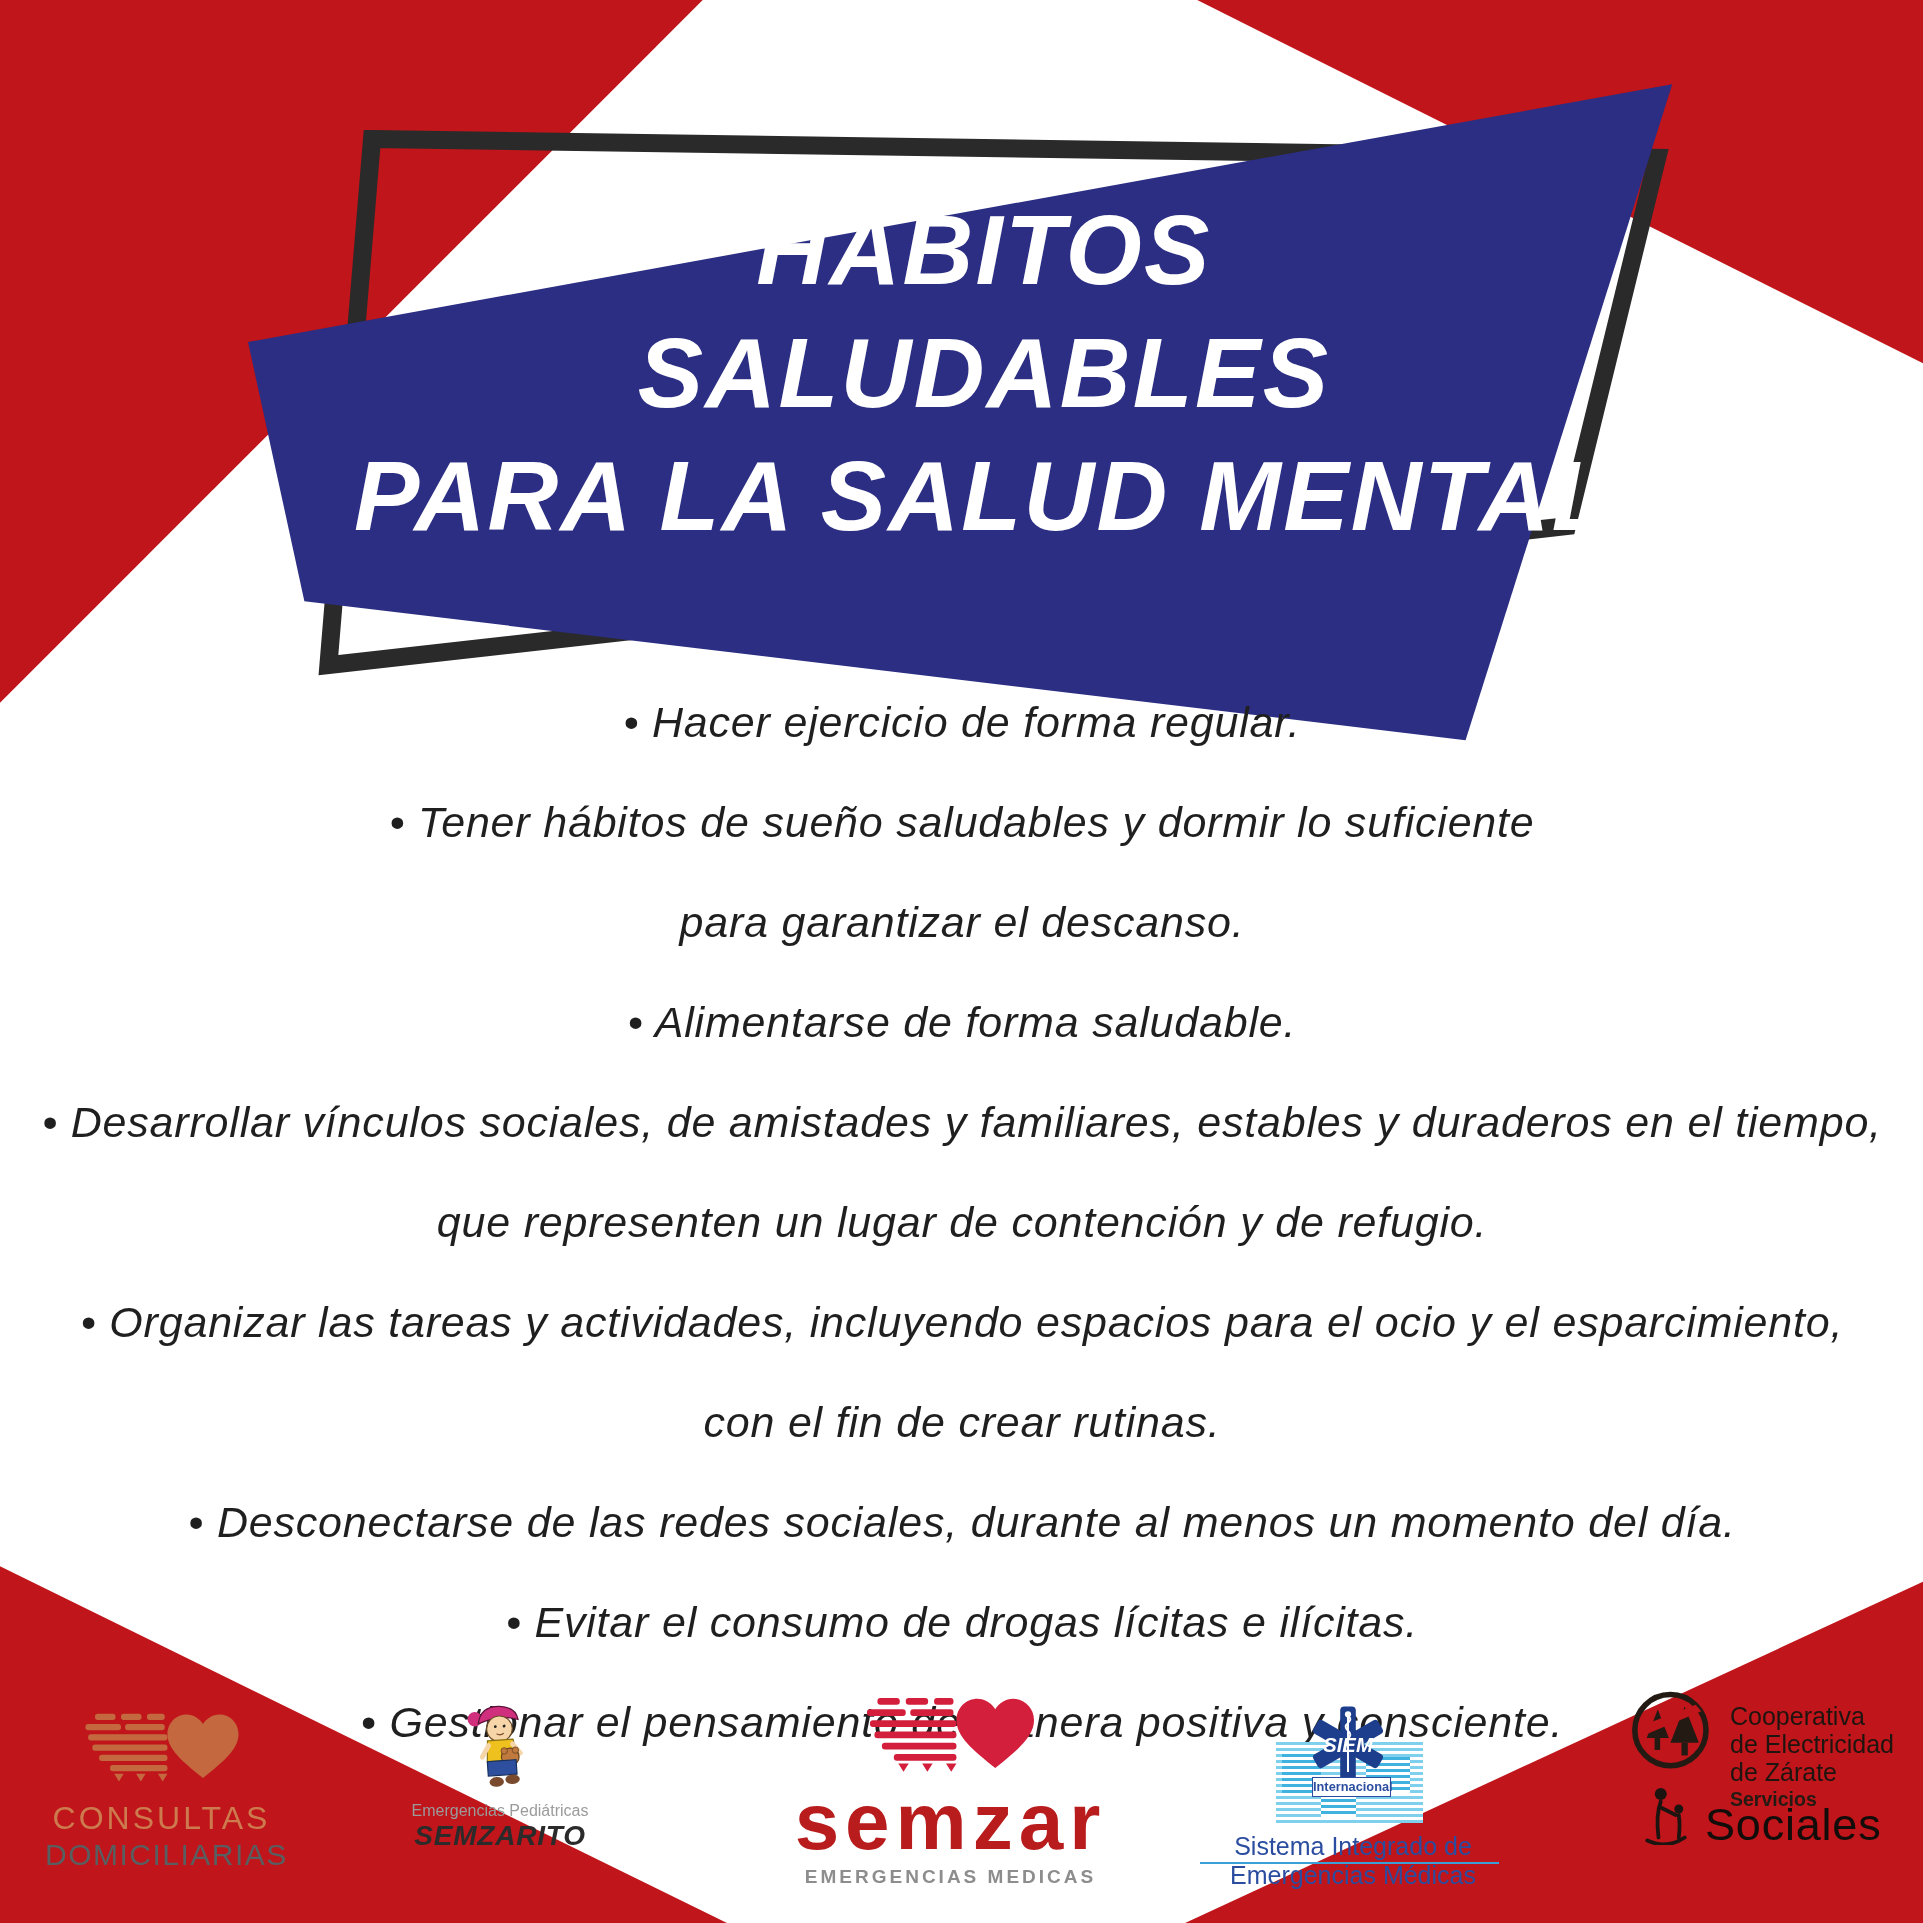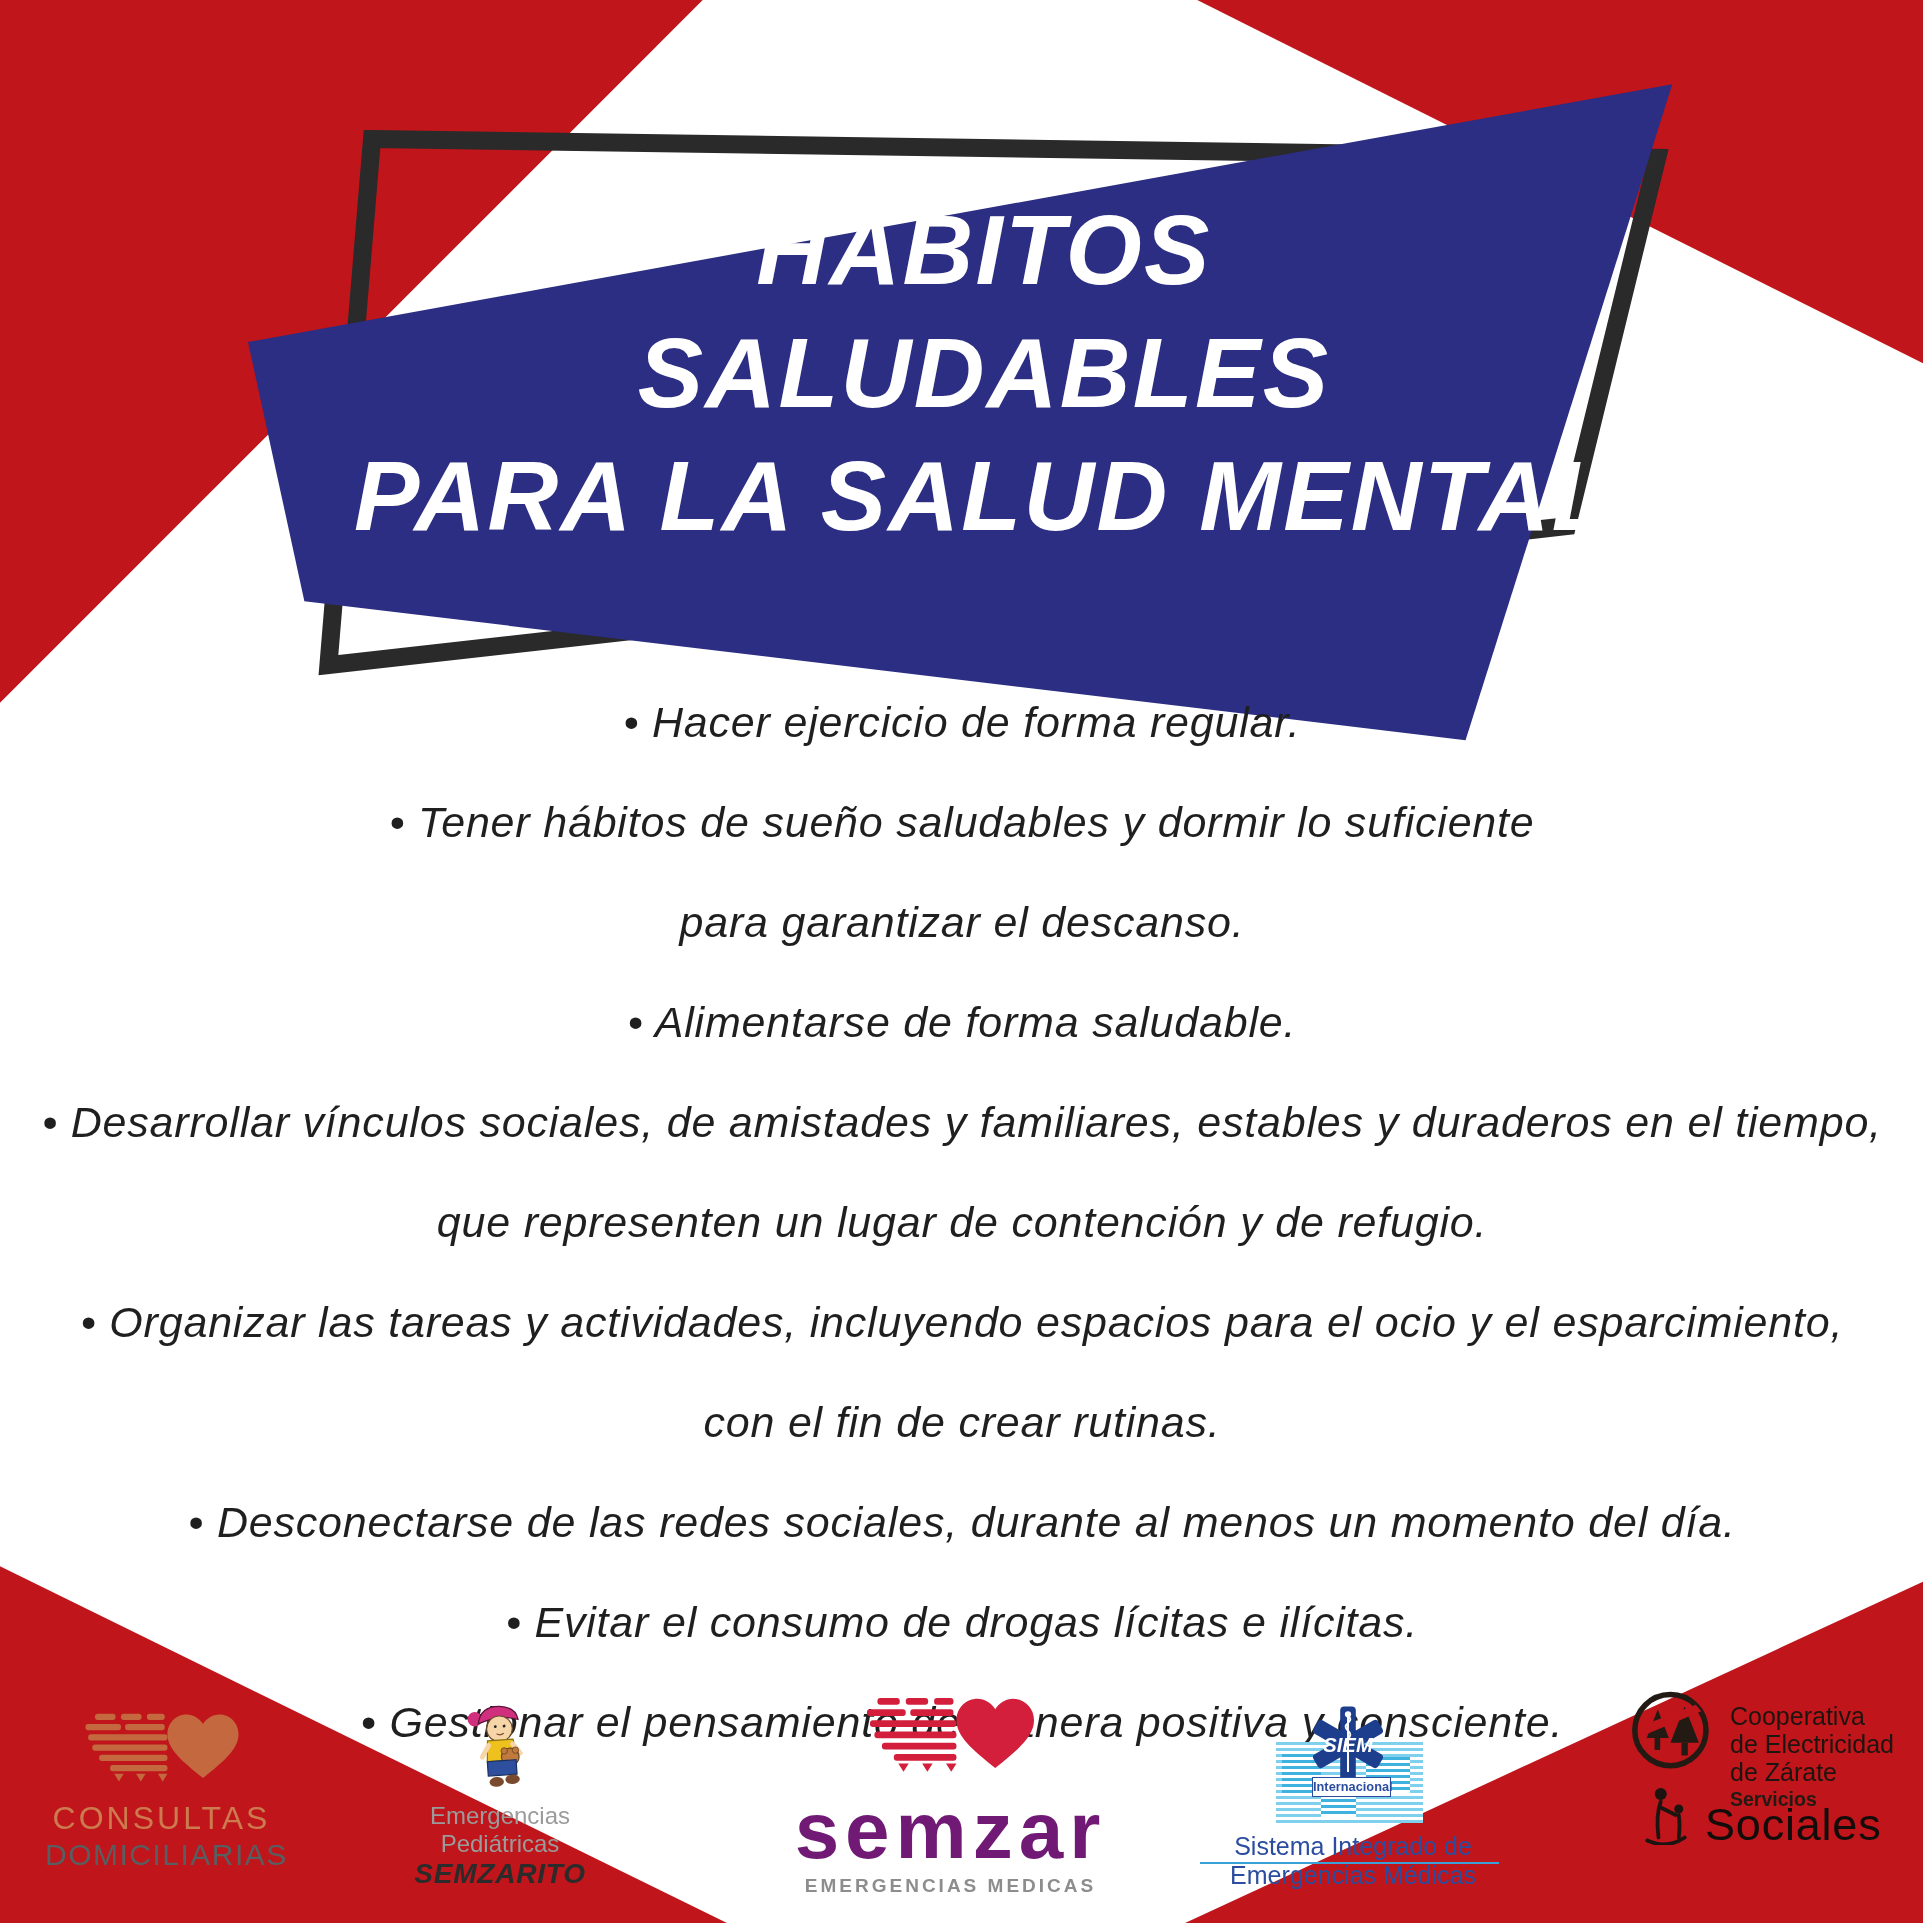"Emergencias Pediátricas" .semzarito .tag { font-size: 24px -> 16px }
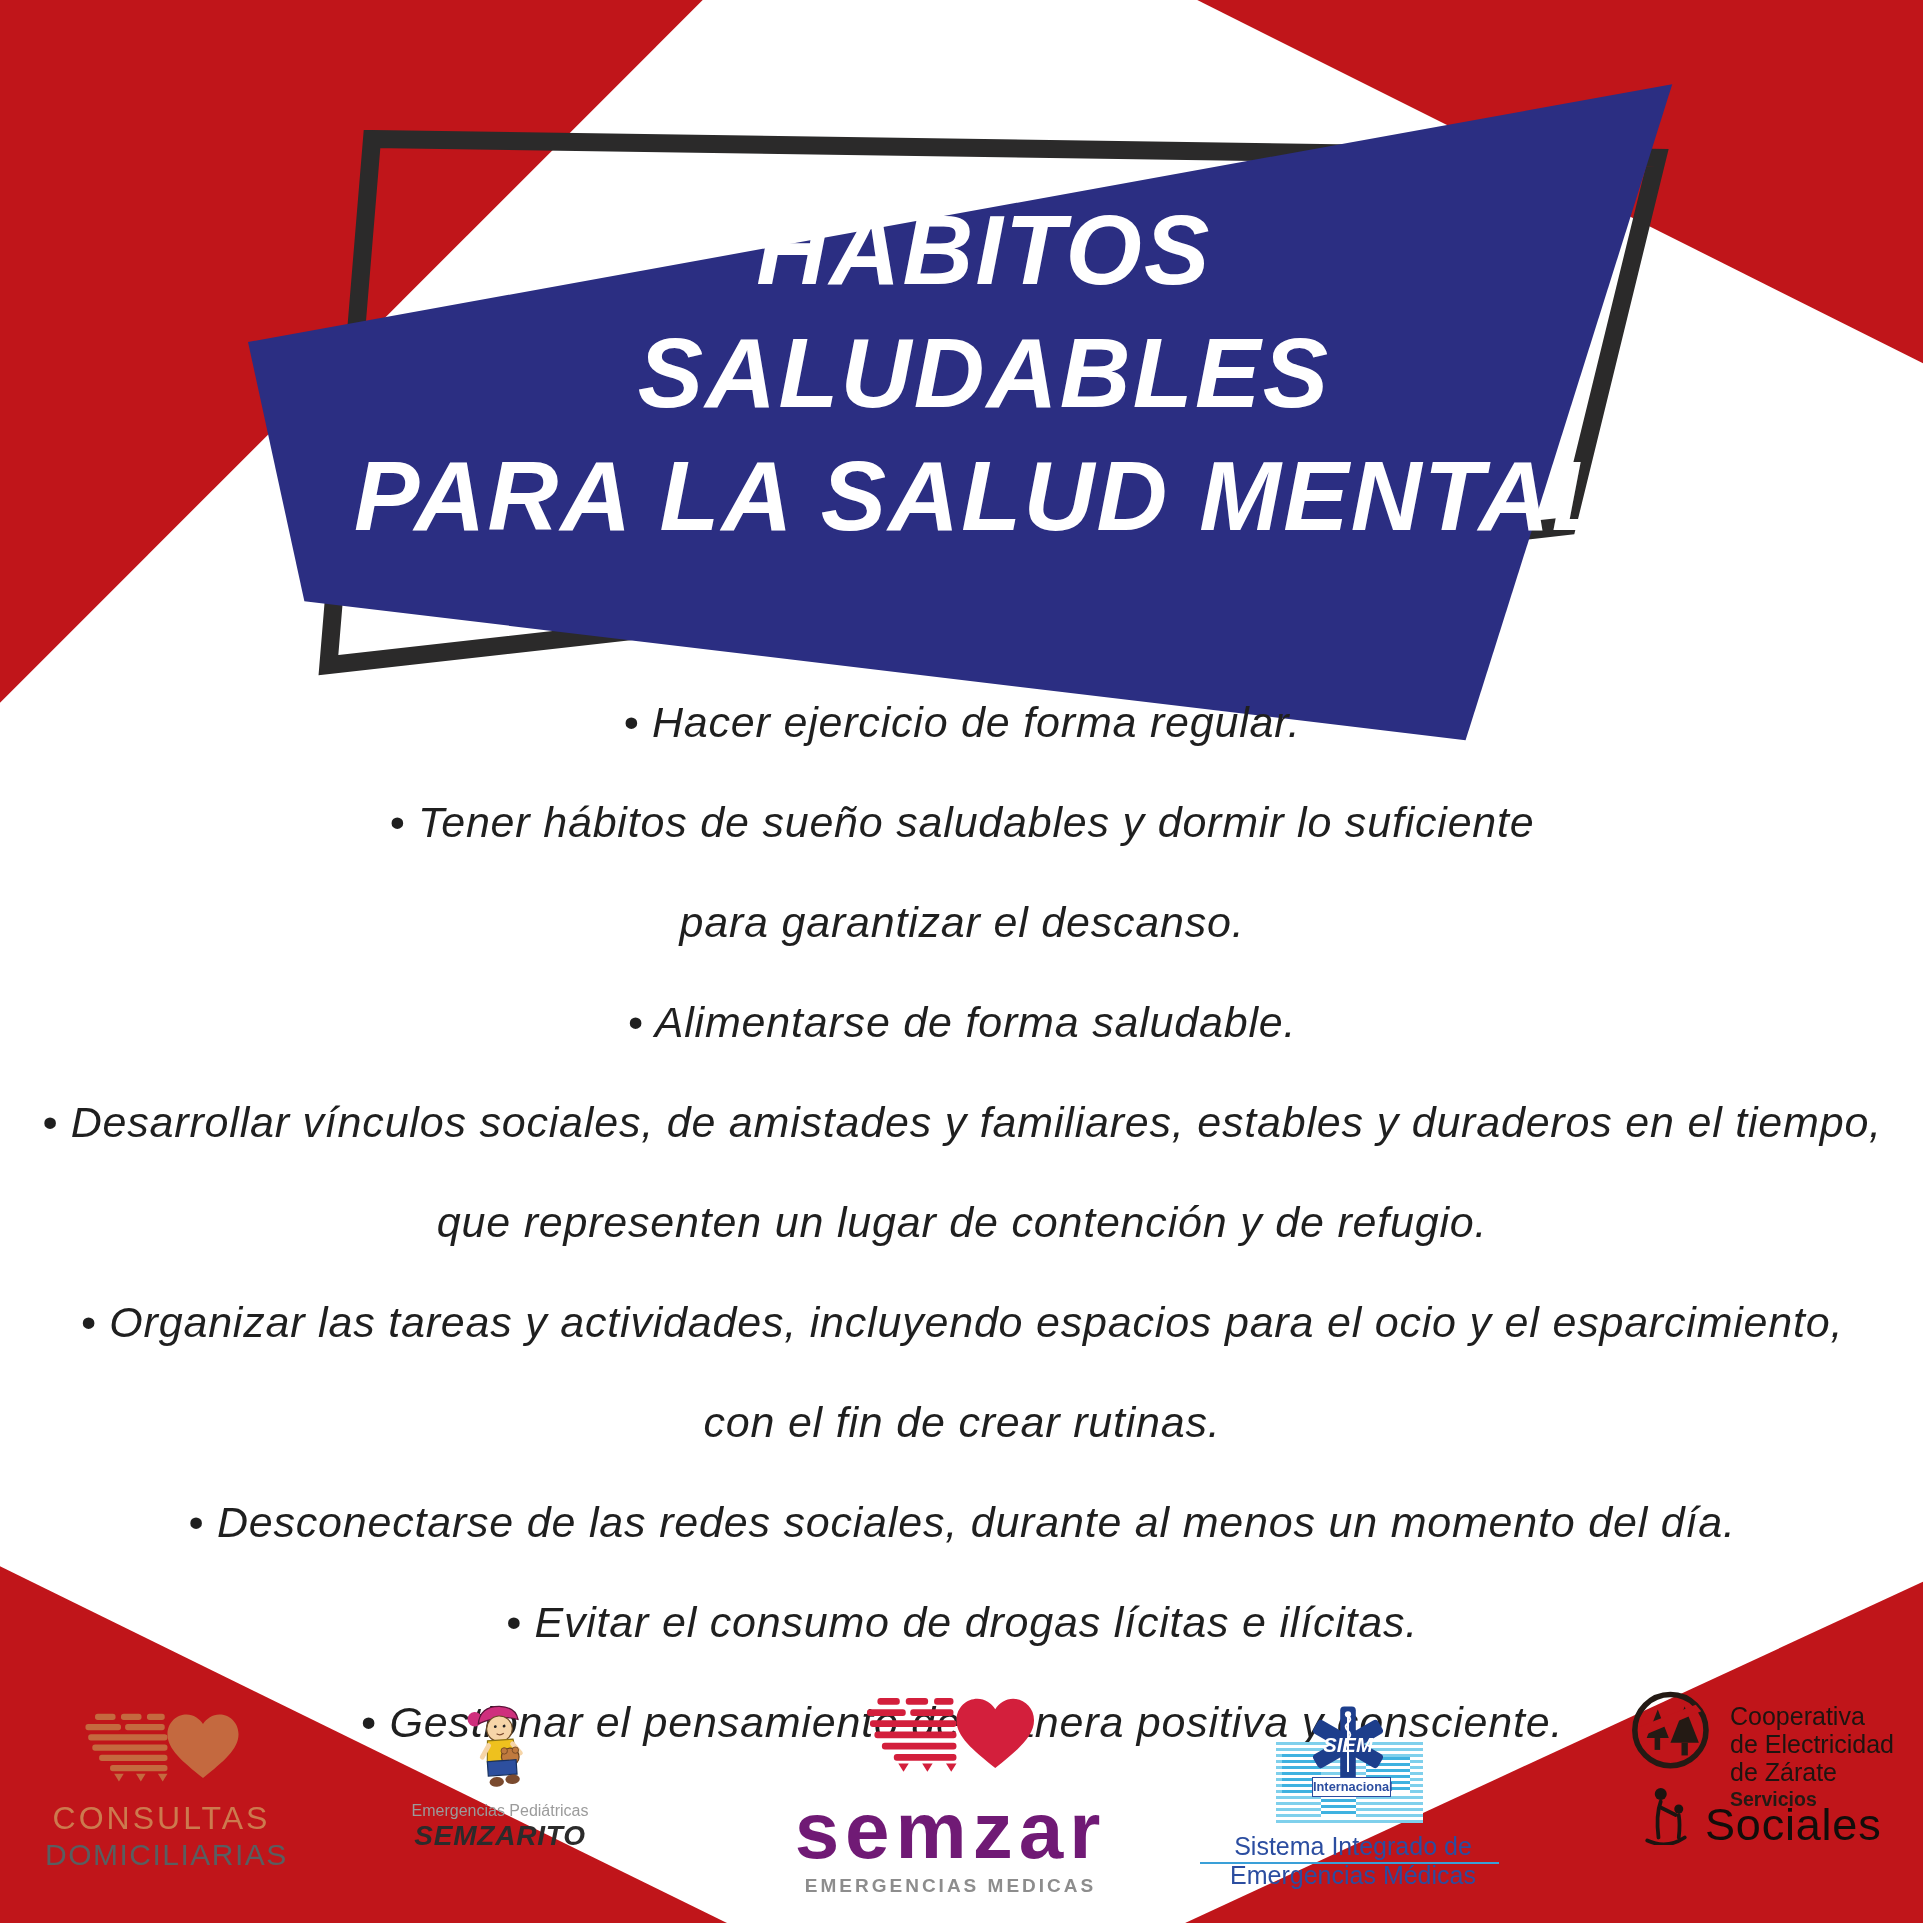"semzar" .semzar .name { color: #701a75 -> #b91c1c; margin-top: 12px -> 3px }
